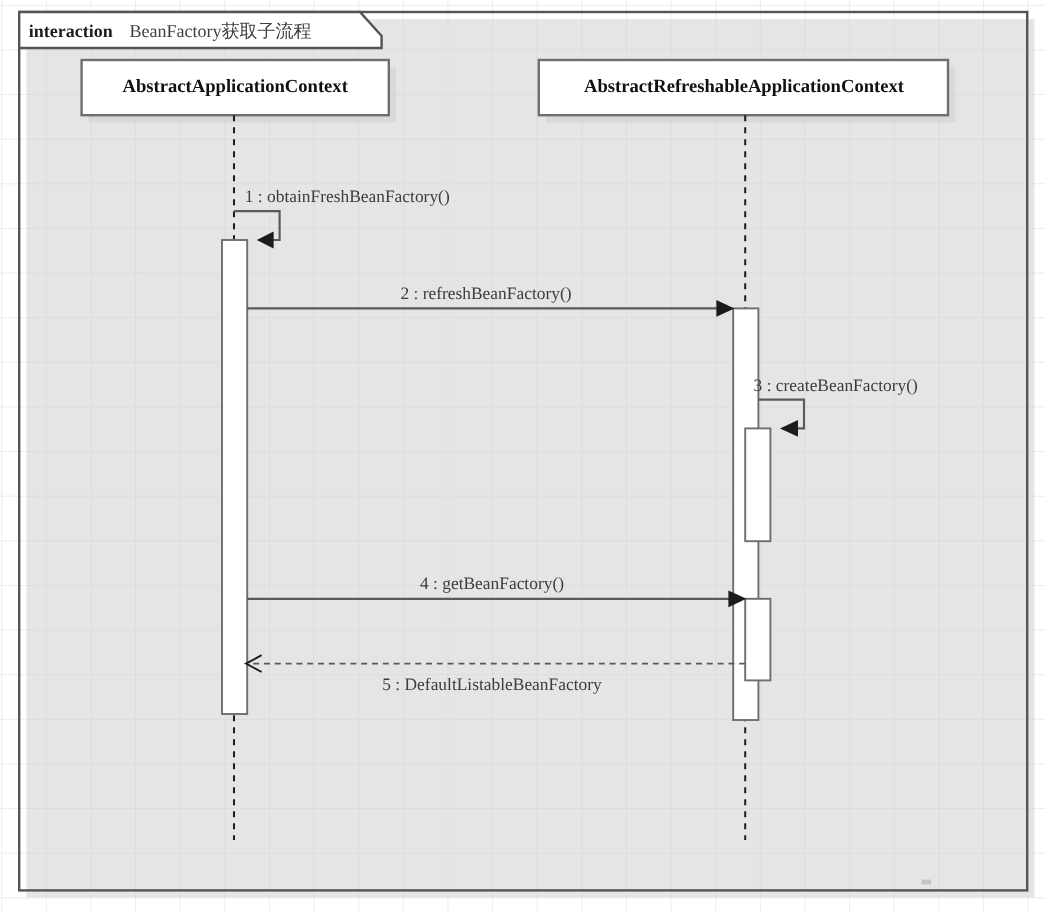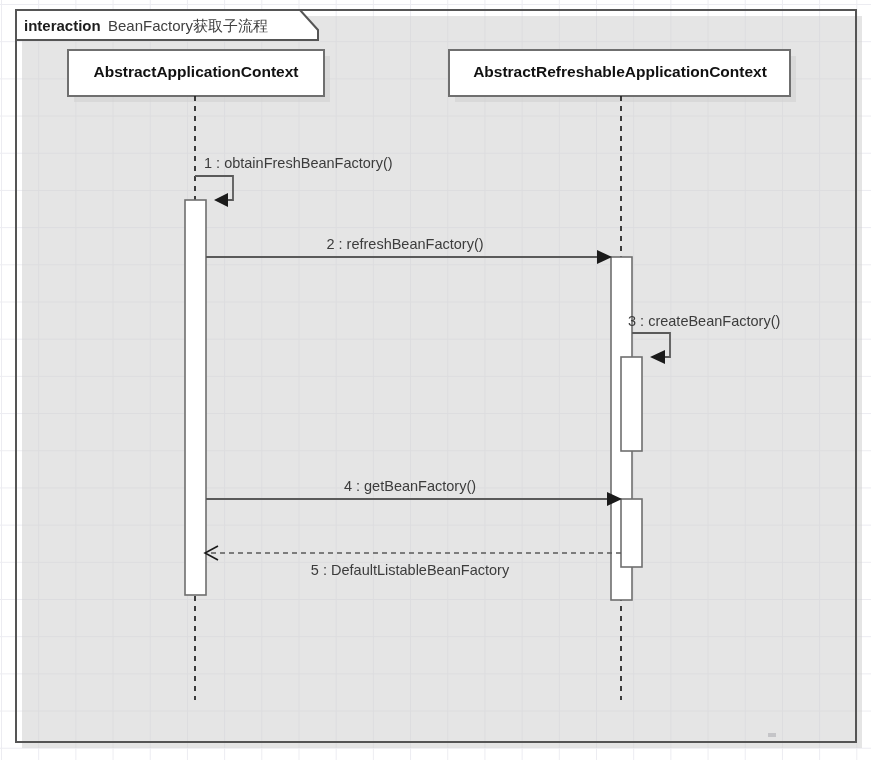"interaction" #canvas { font-family: Liberation Sans, sans-serif -> Liberation Serif, serif }
